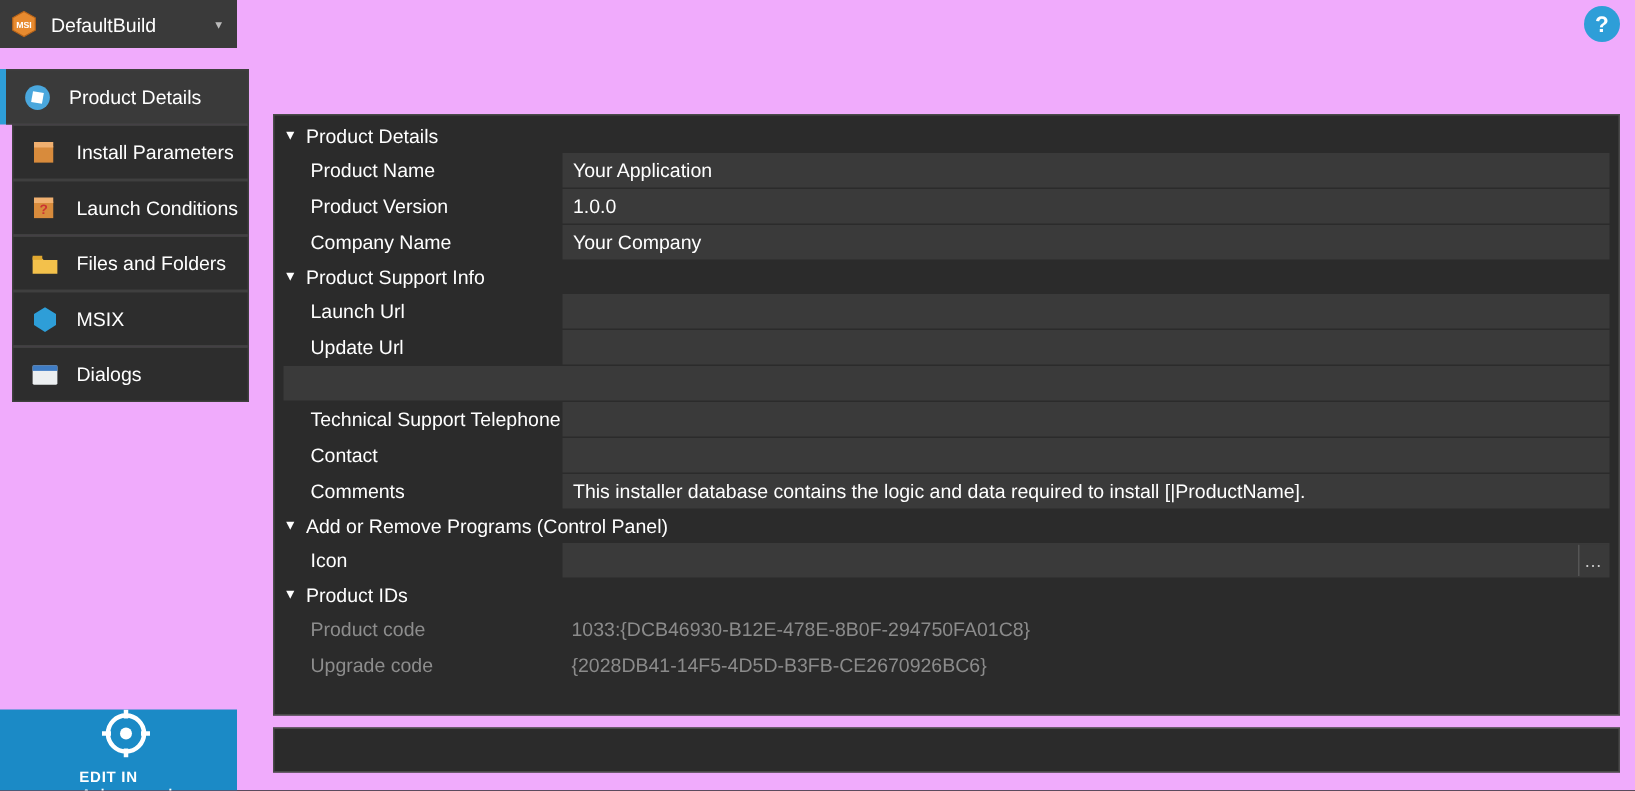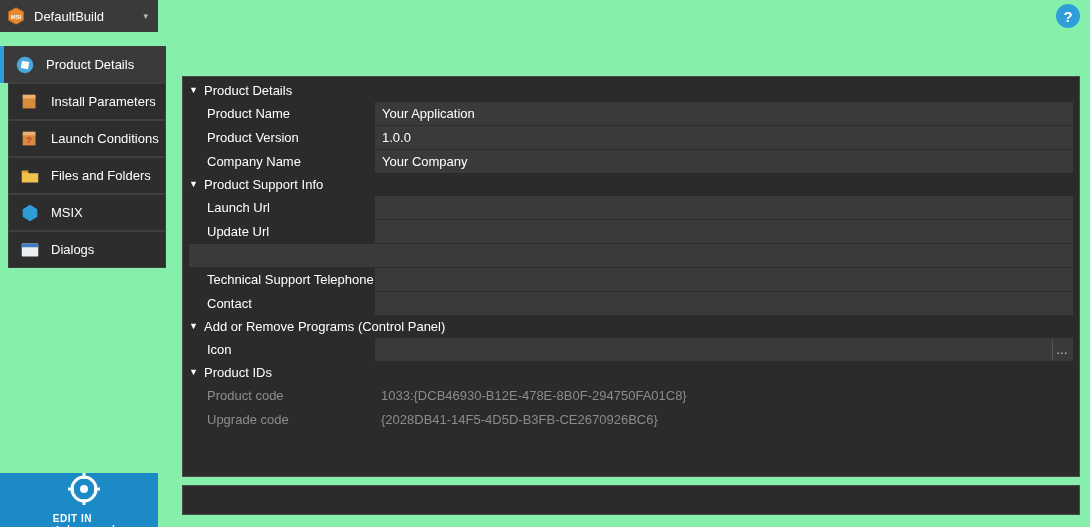"DefaultBuild" .root { background: #86efac -> #f0abfc }
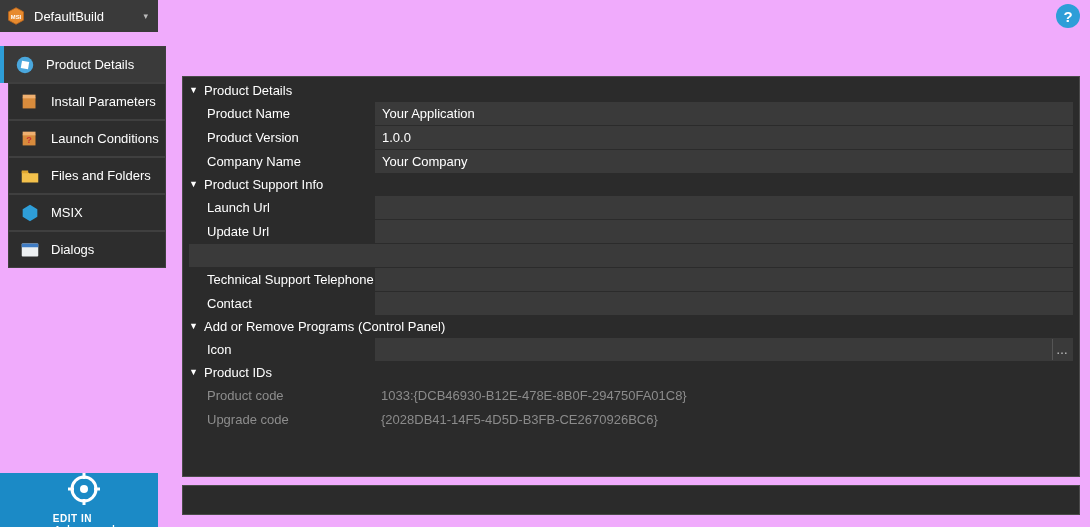"Comments" div.prop-row { html: none -> <div> <div>Comments</div> <div>This installer database contains the logic and data required to install [|ProductName].</div> </div> }
